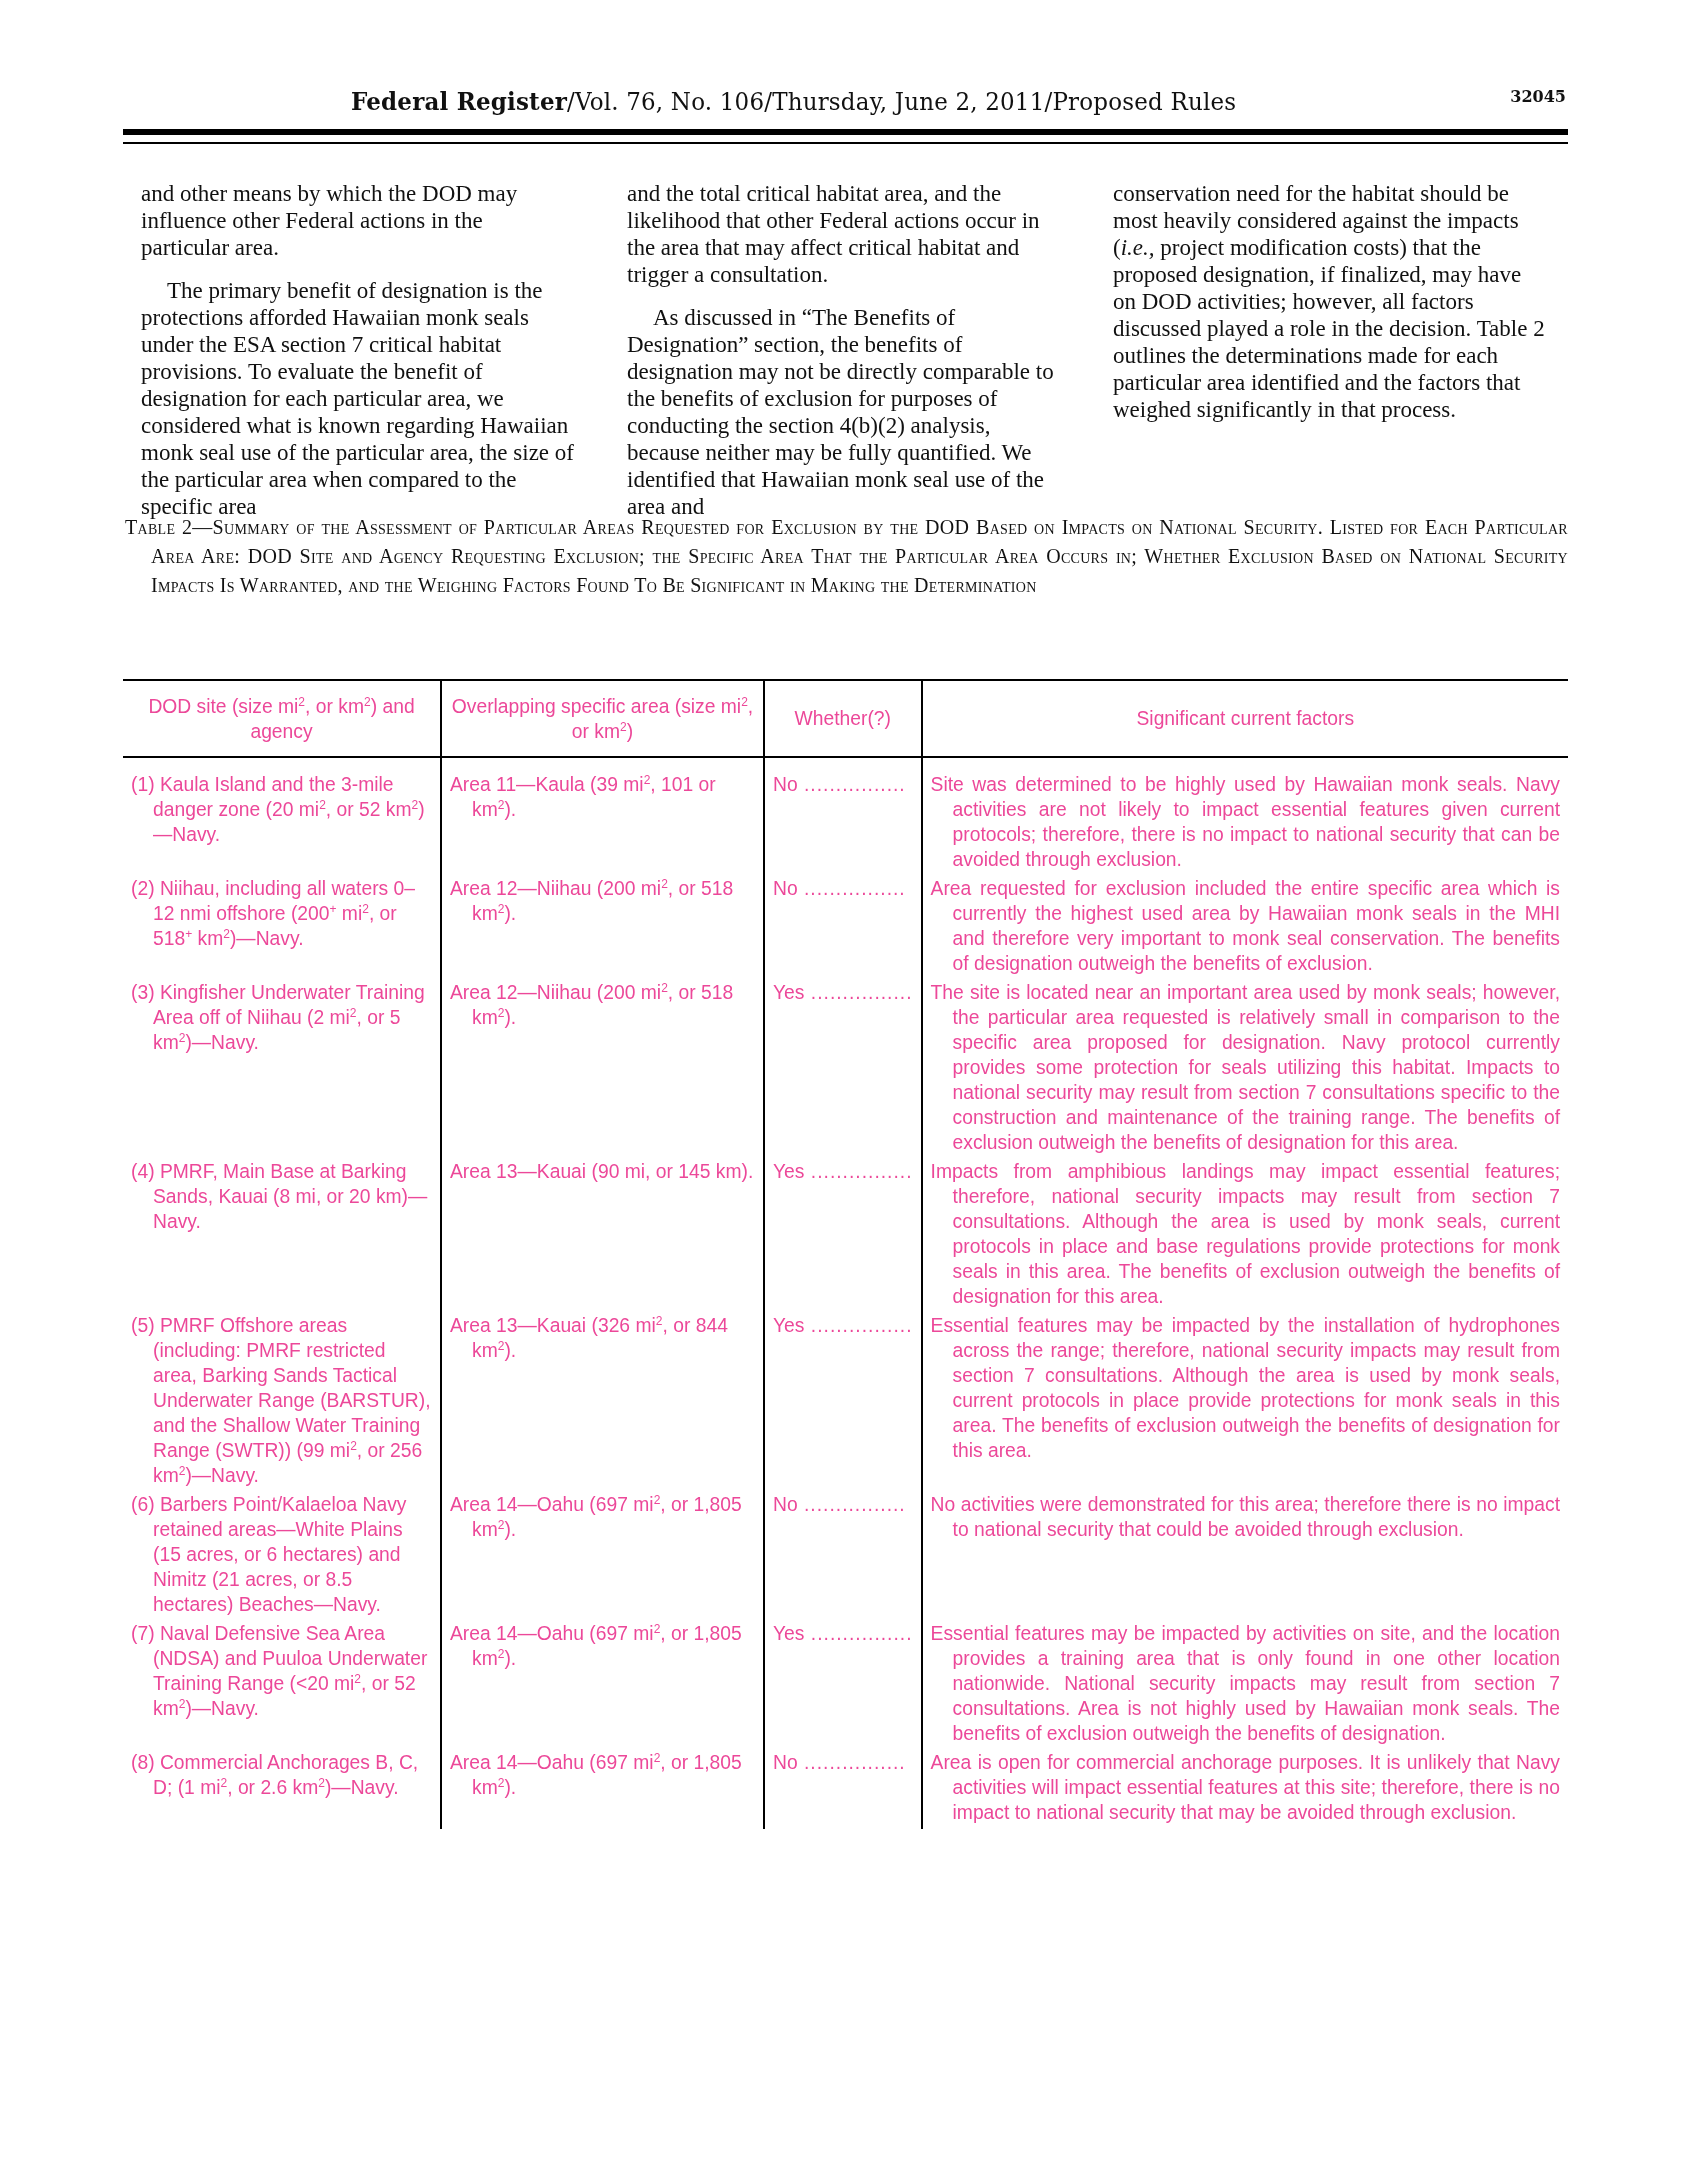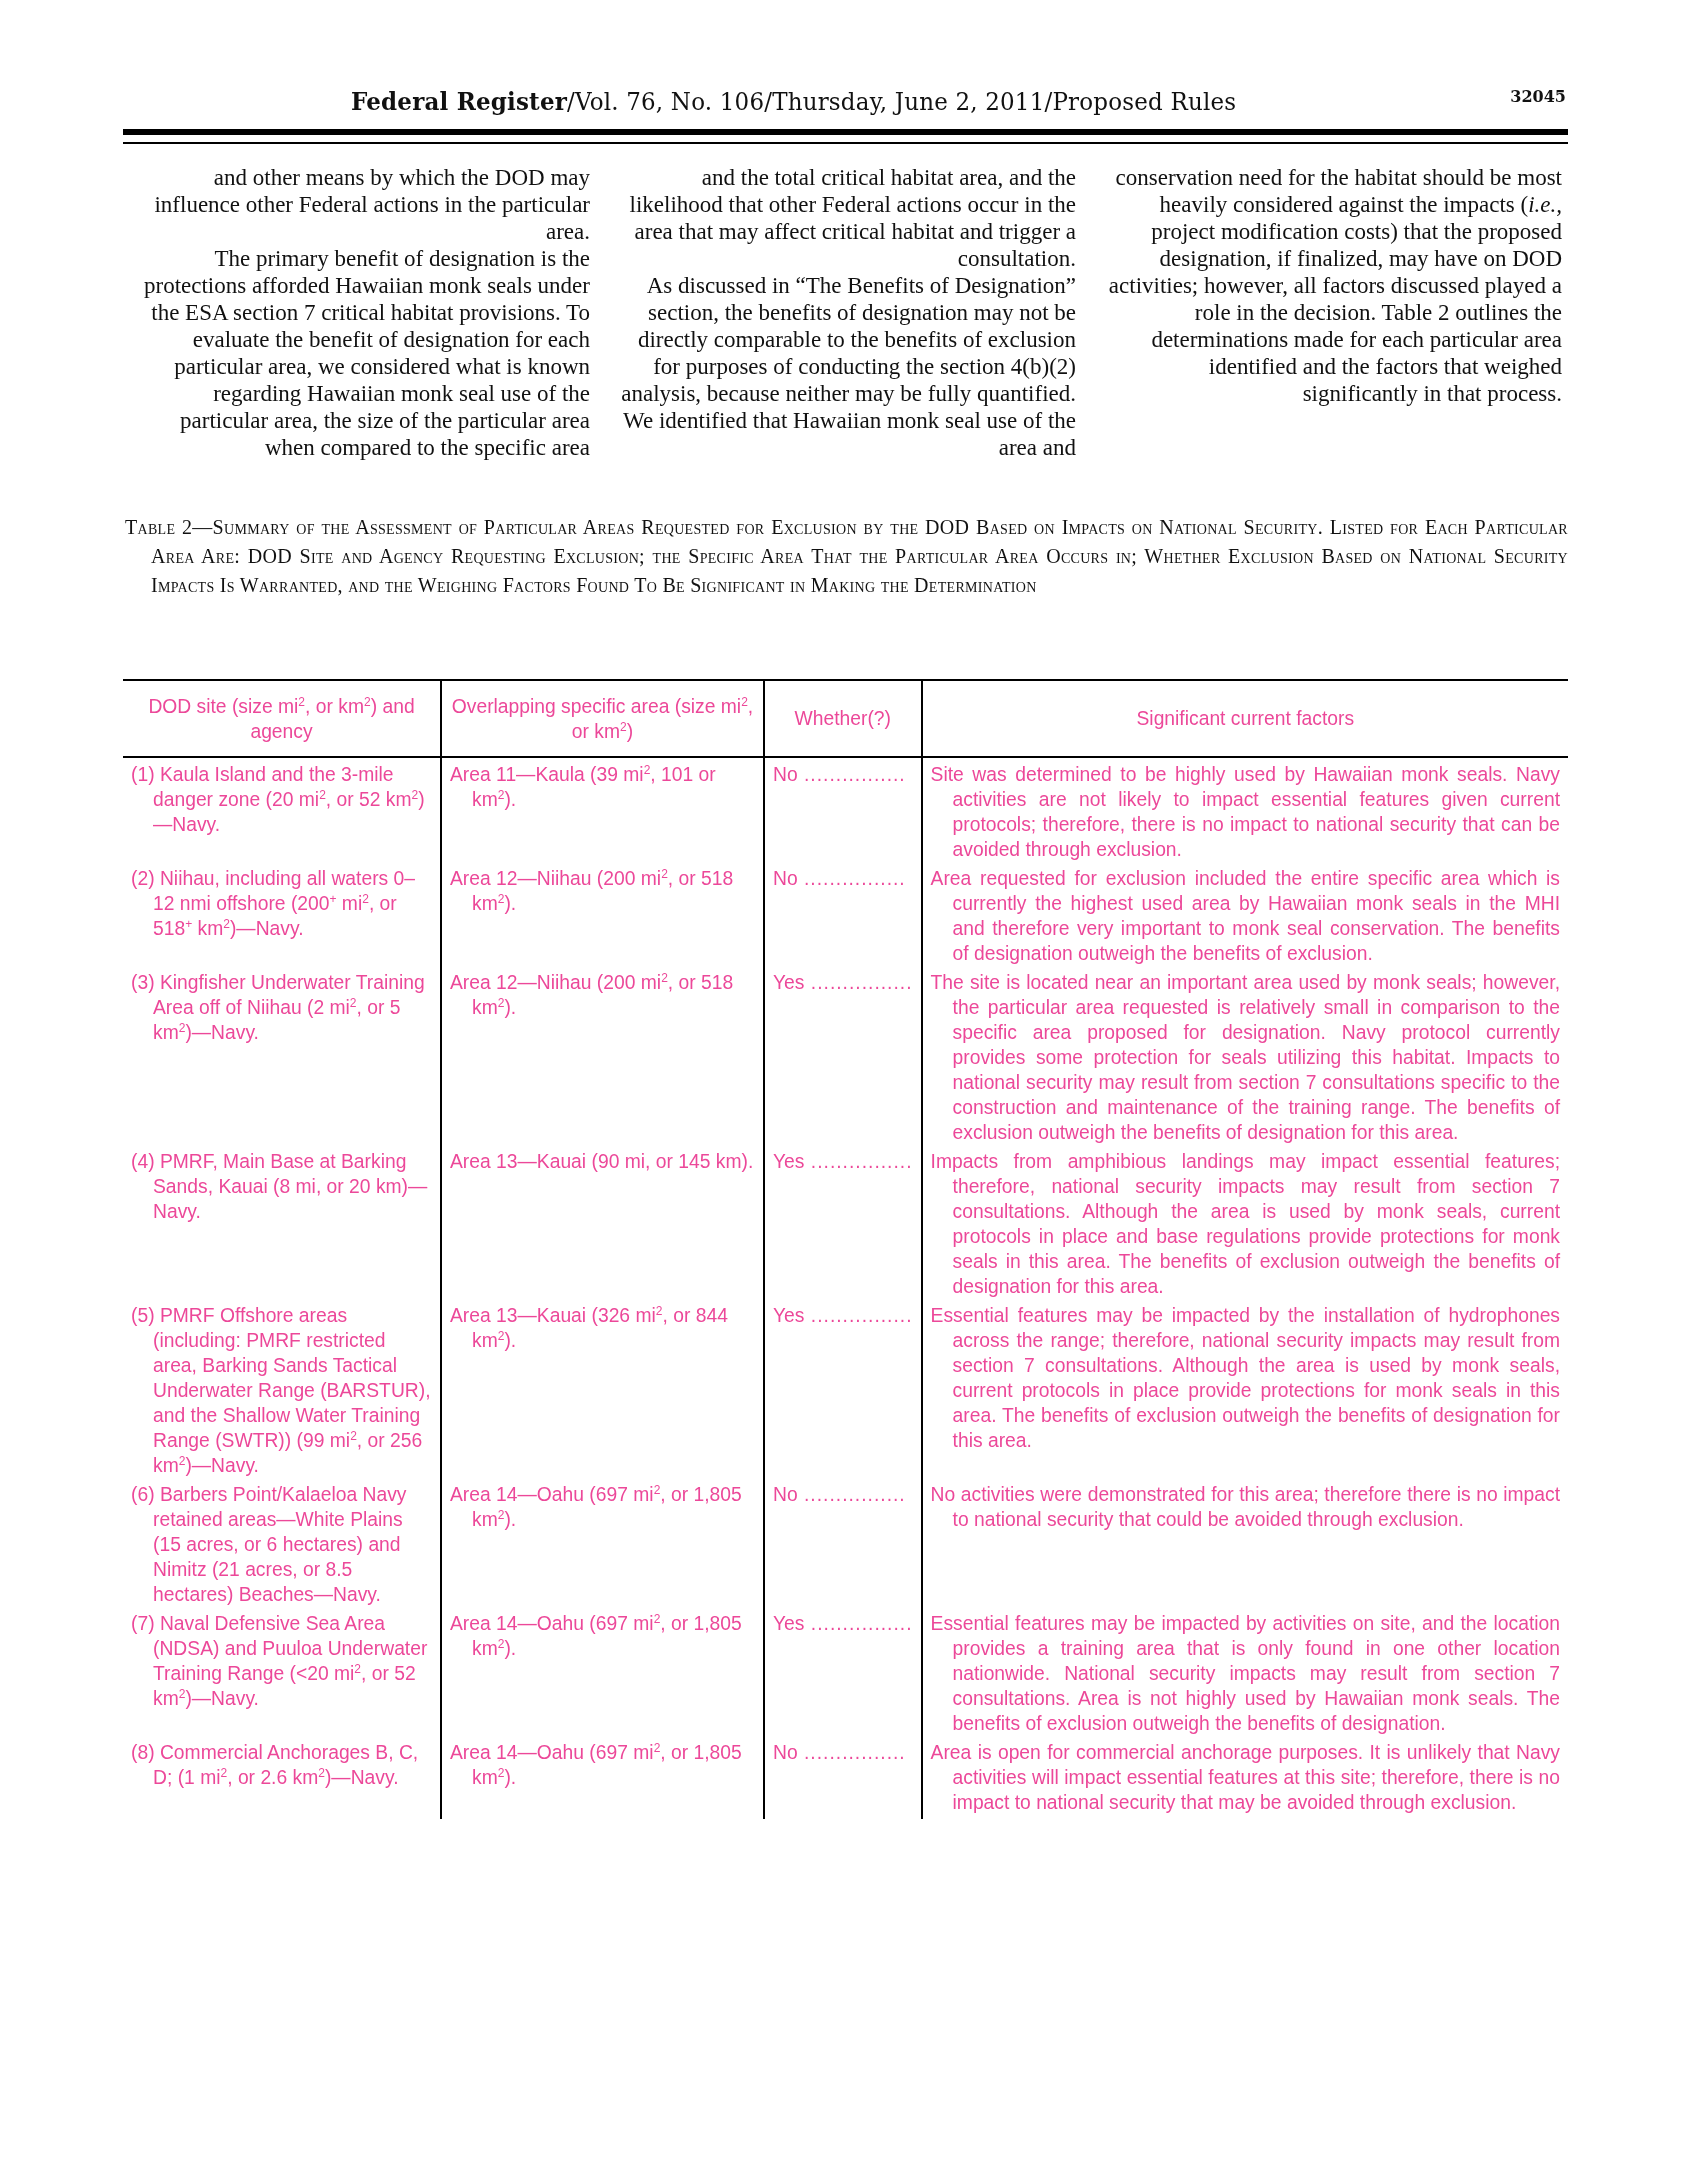"and other means by which" .col p { margin: 0 -> 16px; text-align: right -> left }
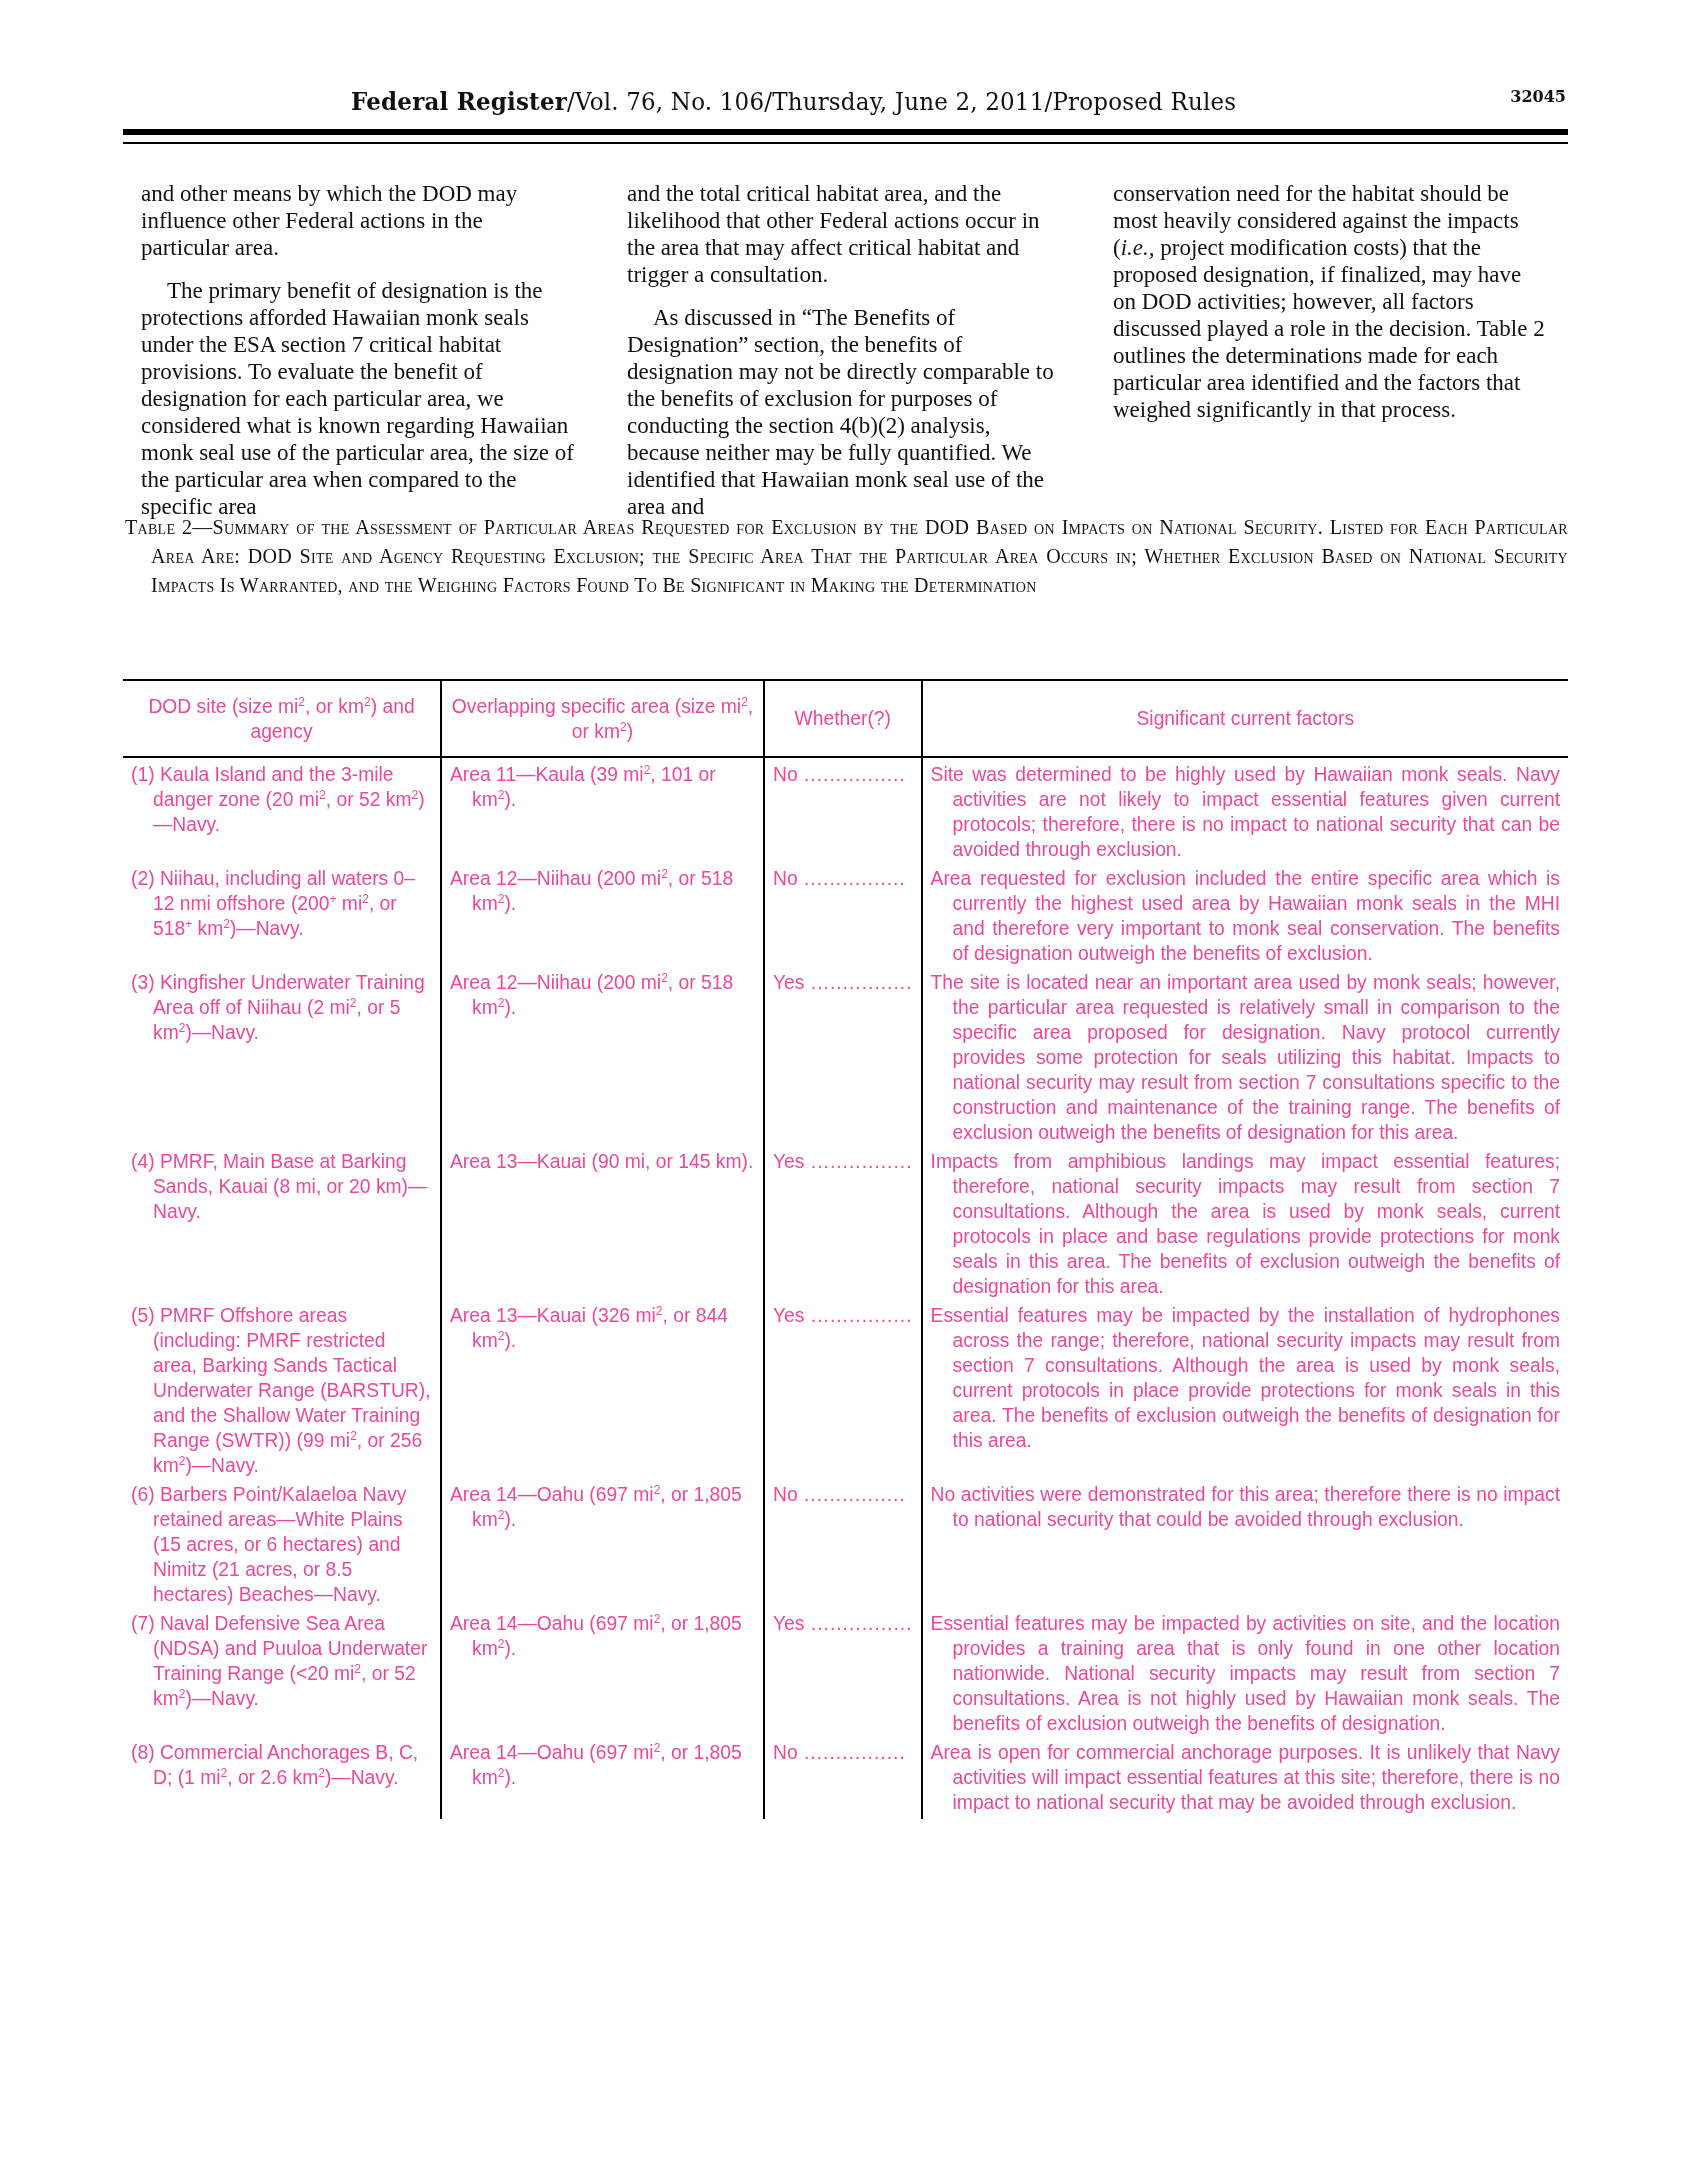"(1) Kaula Island and the" table.t tr.first td { padding-top: 4px -> 14px }
